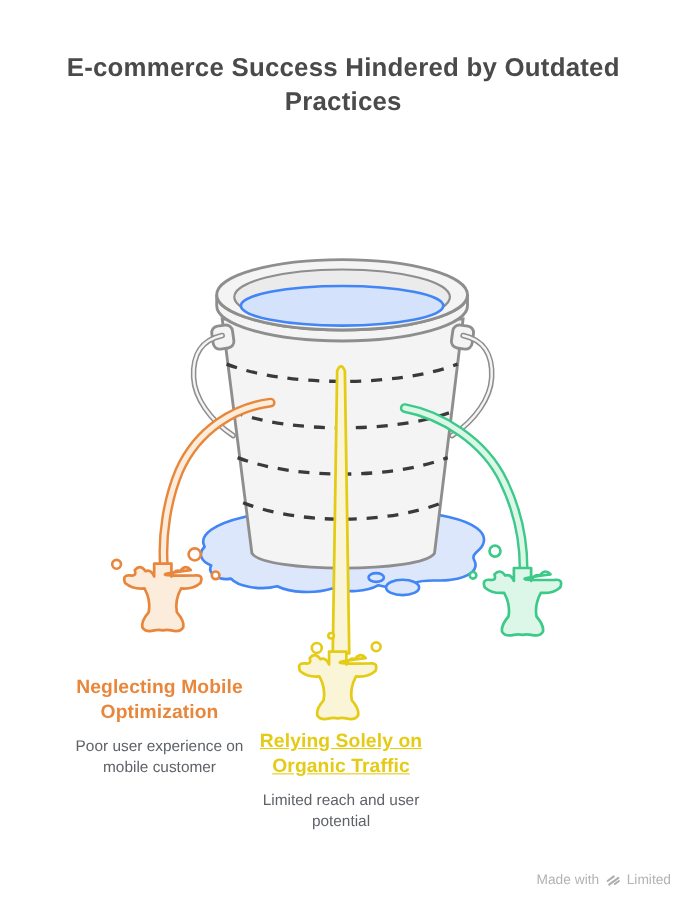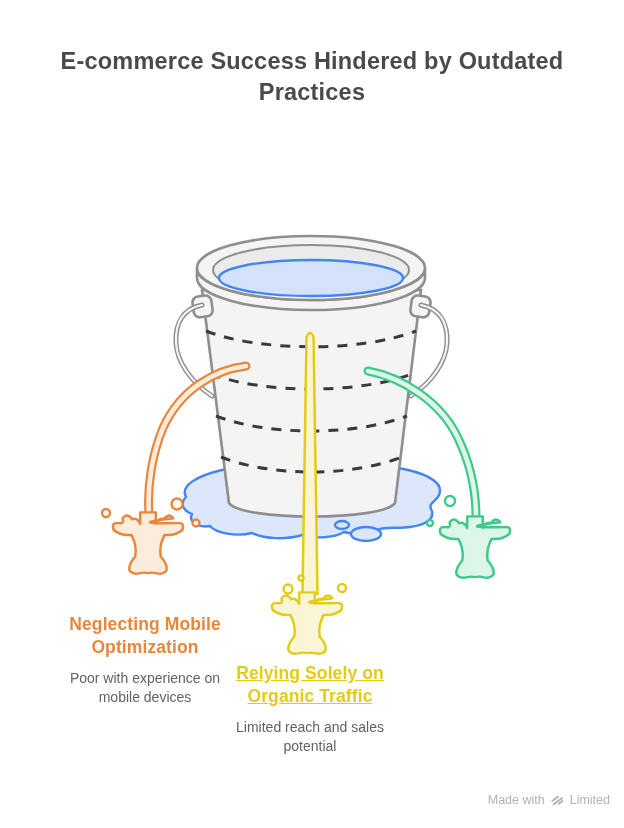"Poor with experience on mobile" p { text: with experience on mobile devices -> user experience on mobile customer }
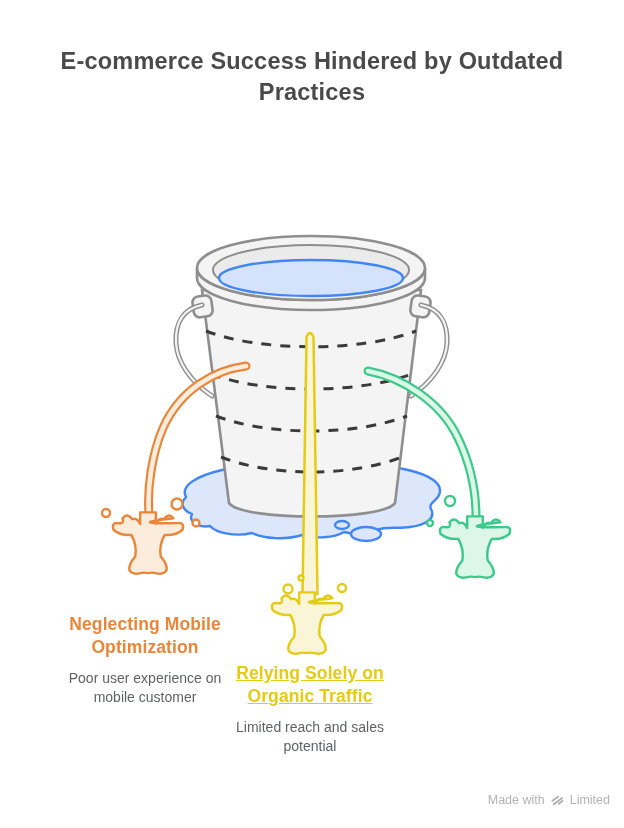"Limited reach and sales potential" p { text: sales -> user }
